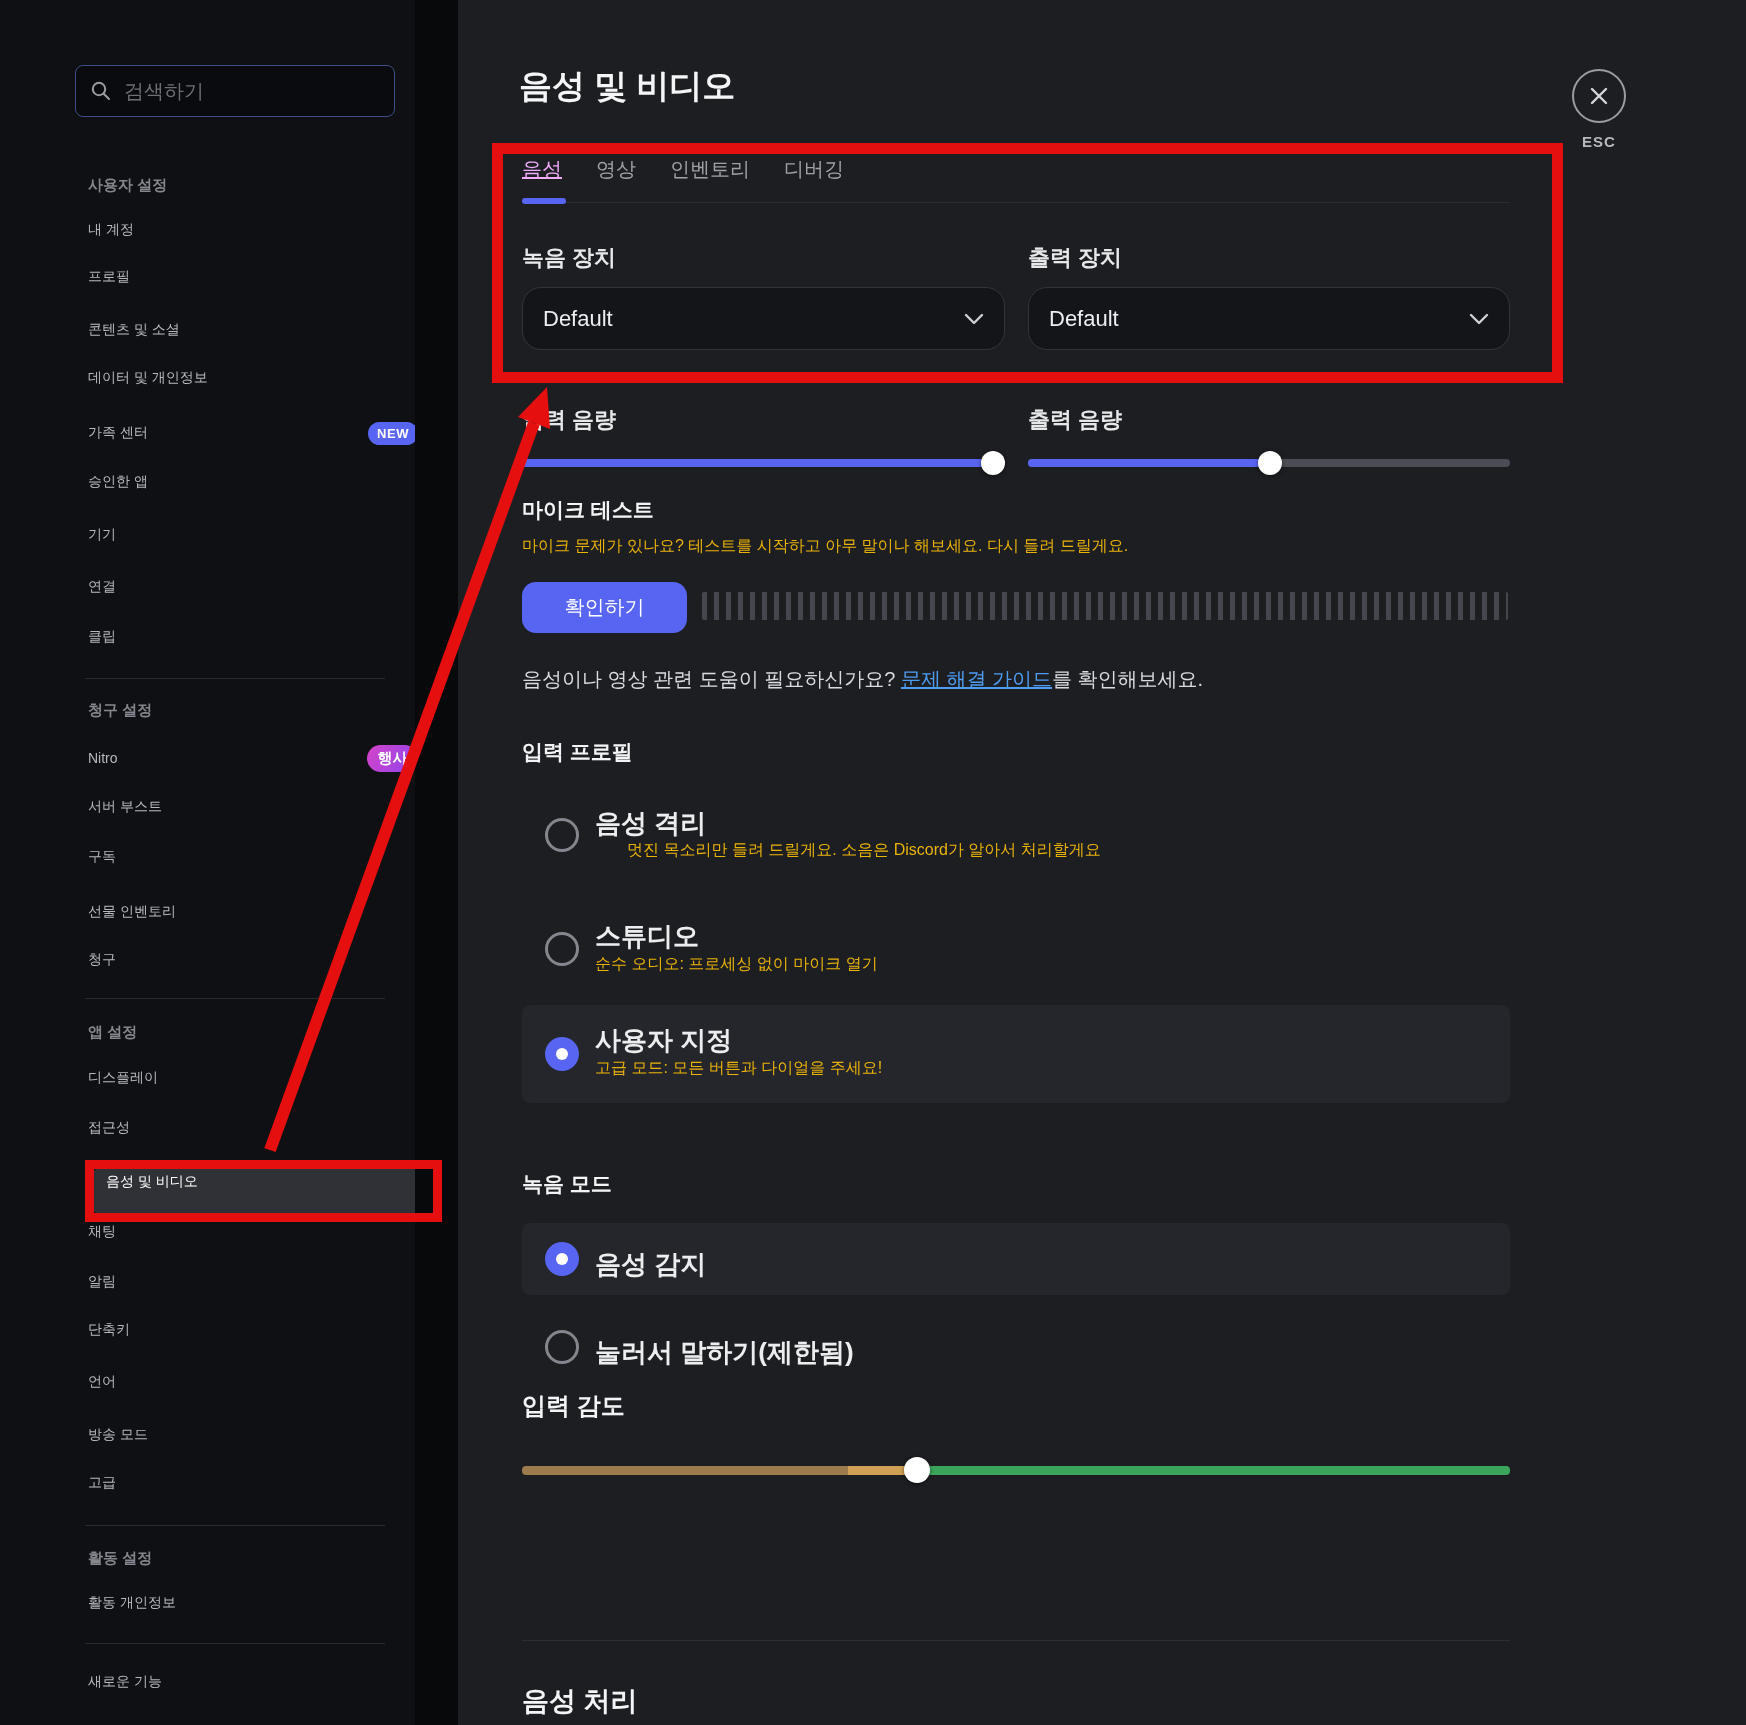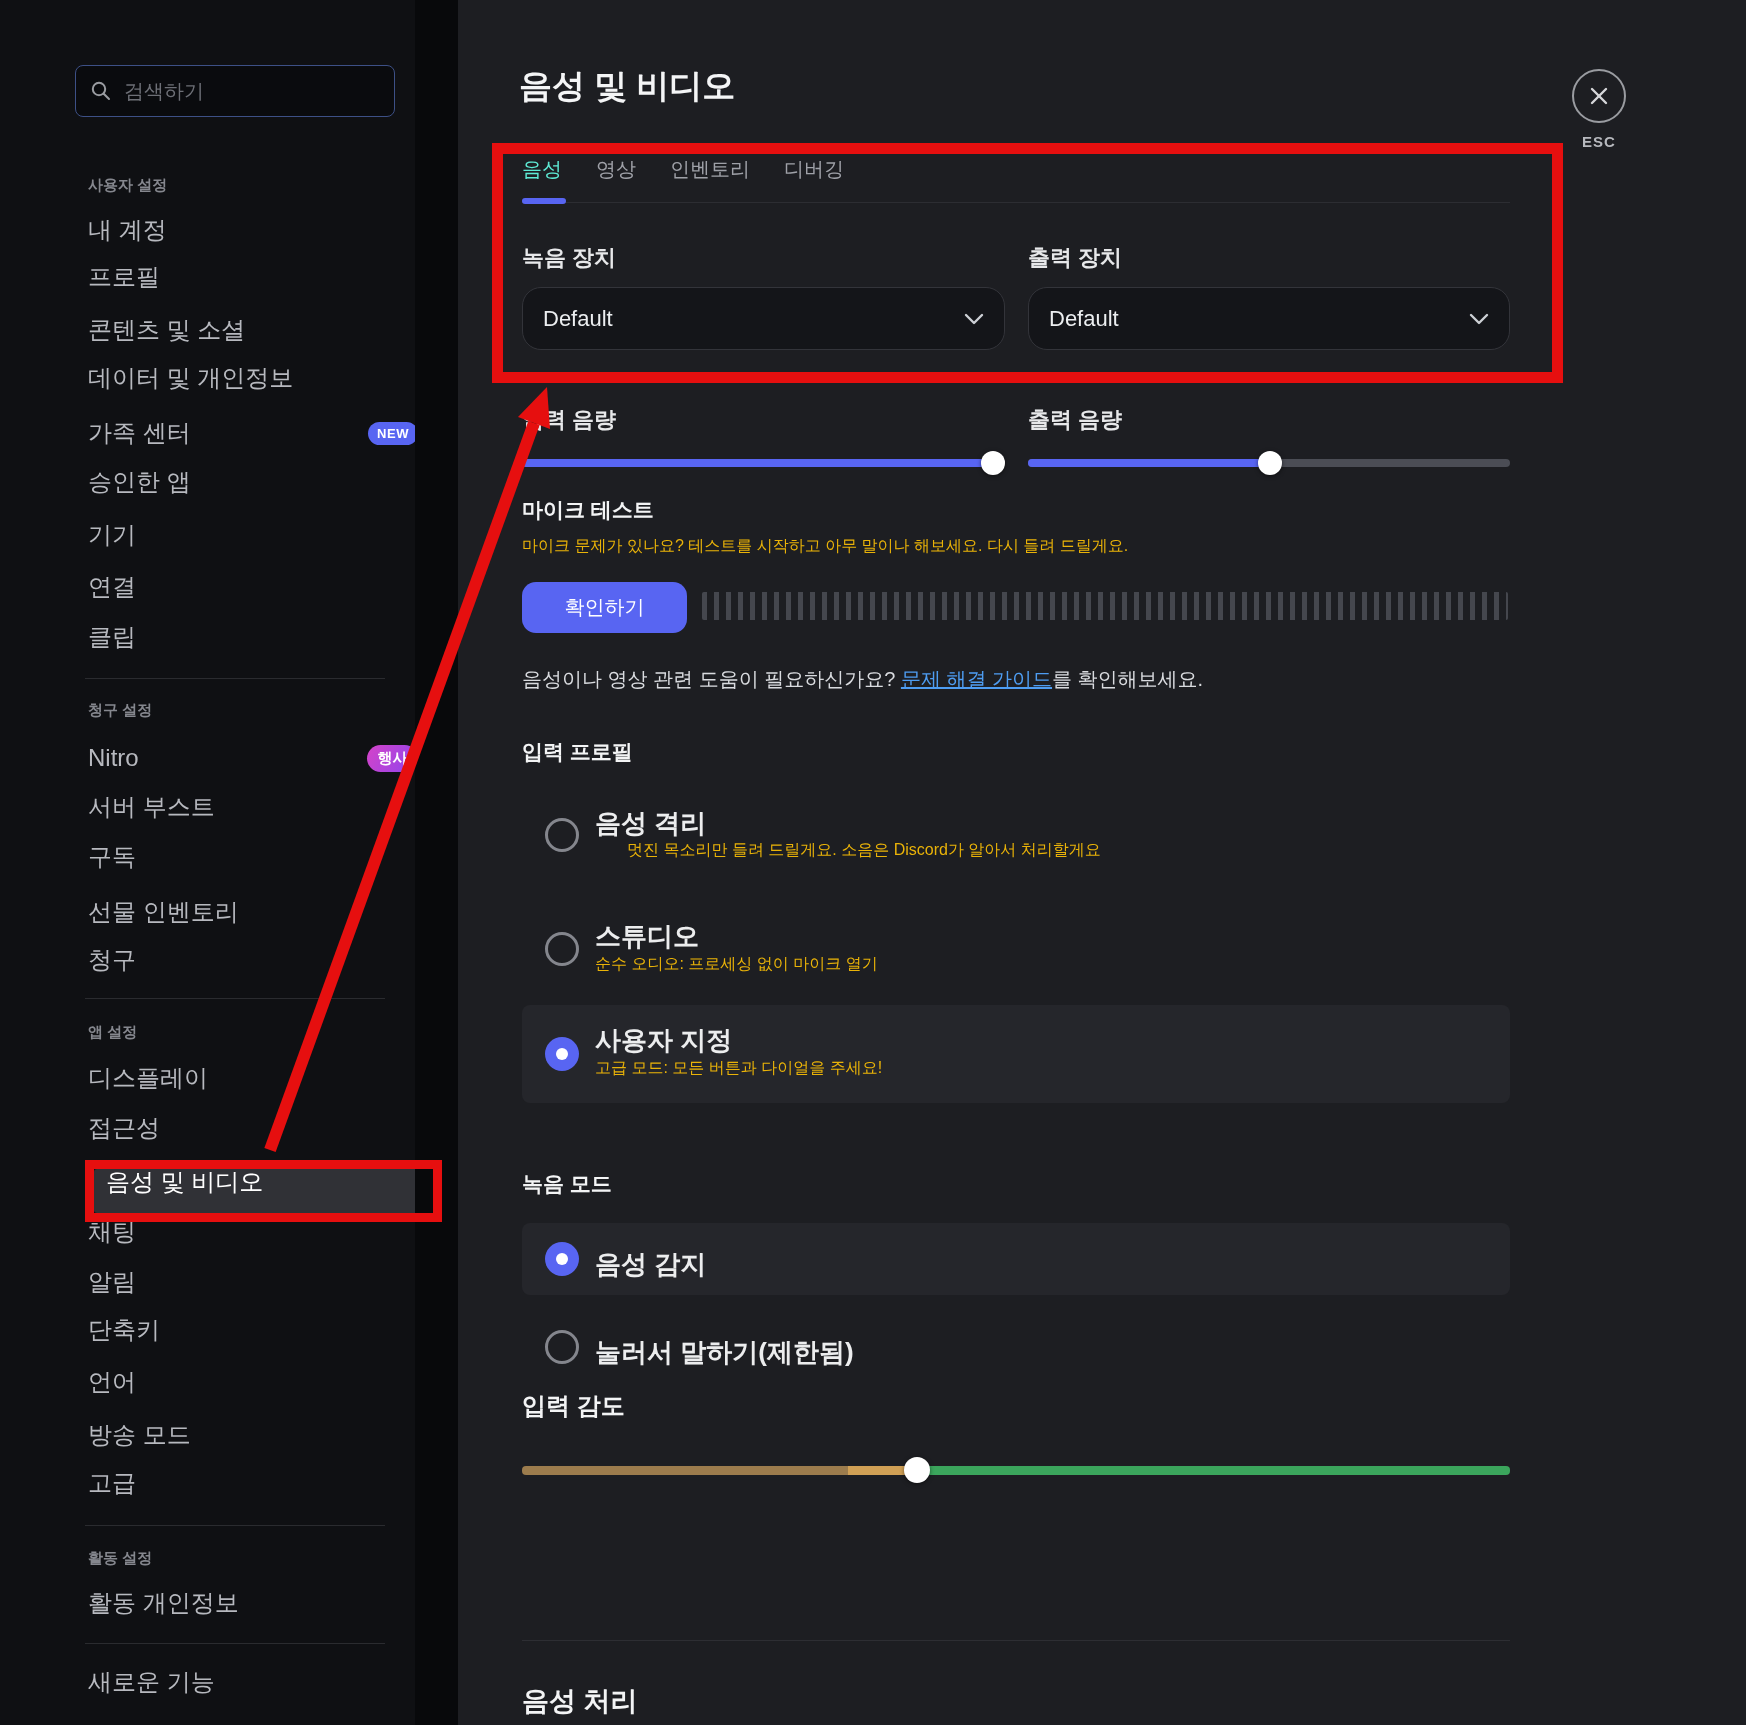"음성" .tab.active { color: #5eead4 -> #f0abfc; text-decoration: none -> underline }
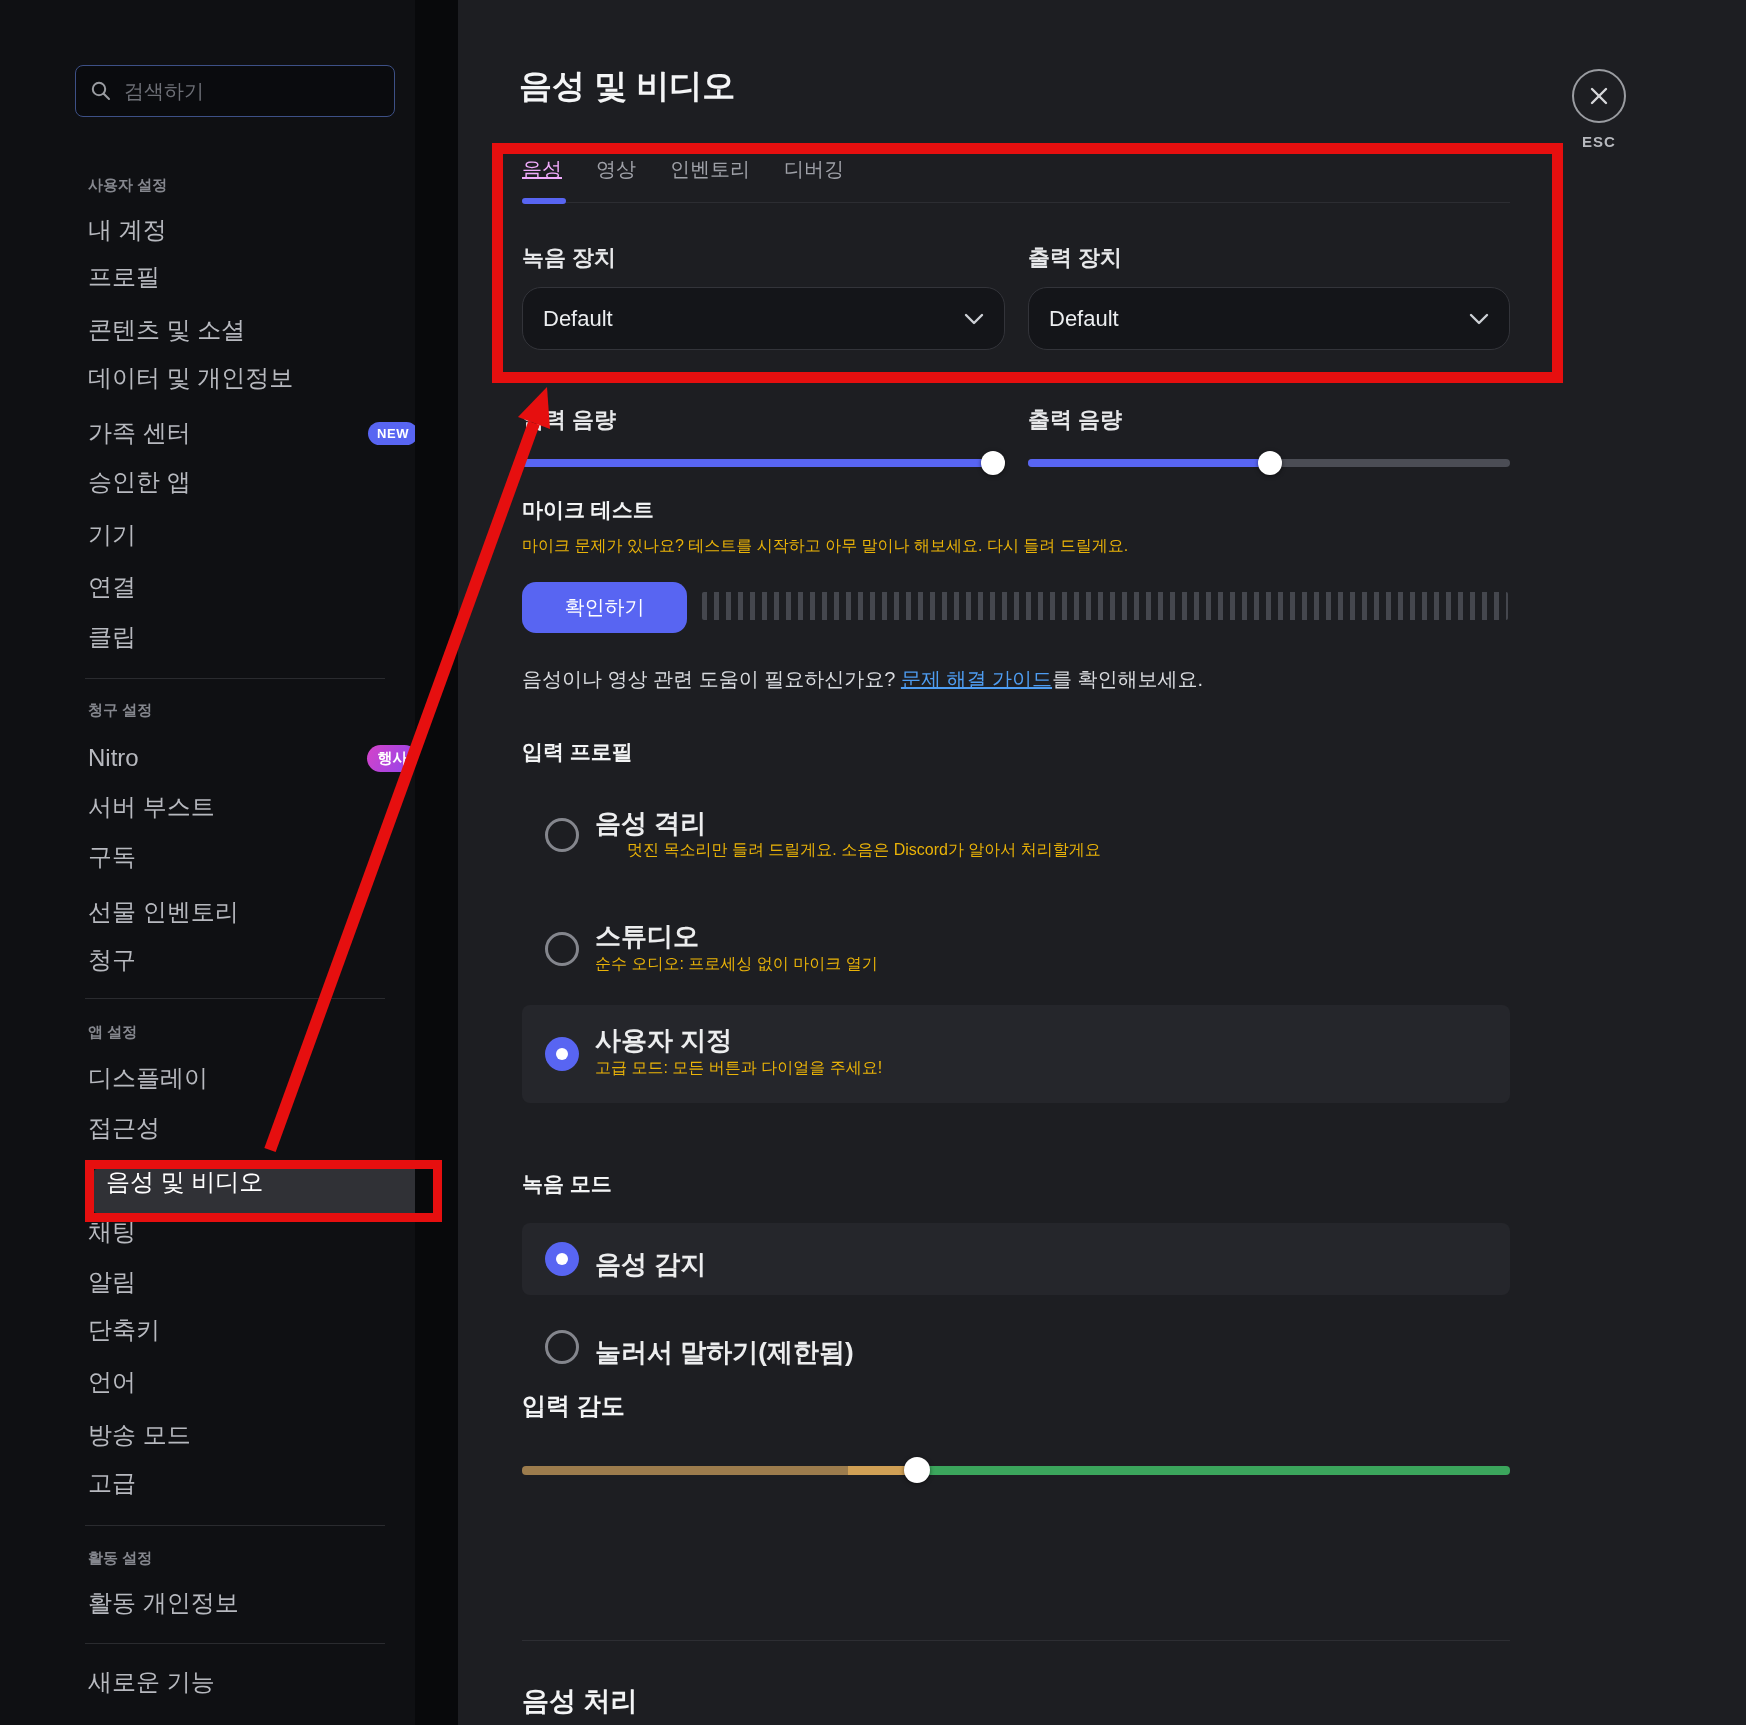"내 계정" .sb-label { font-size: 24px -> 14px }
